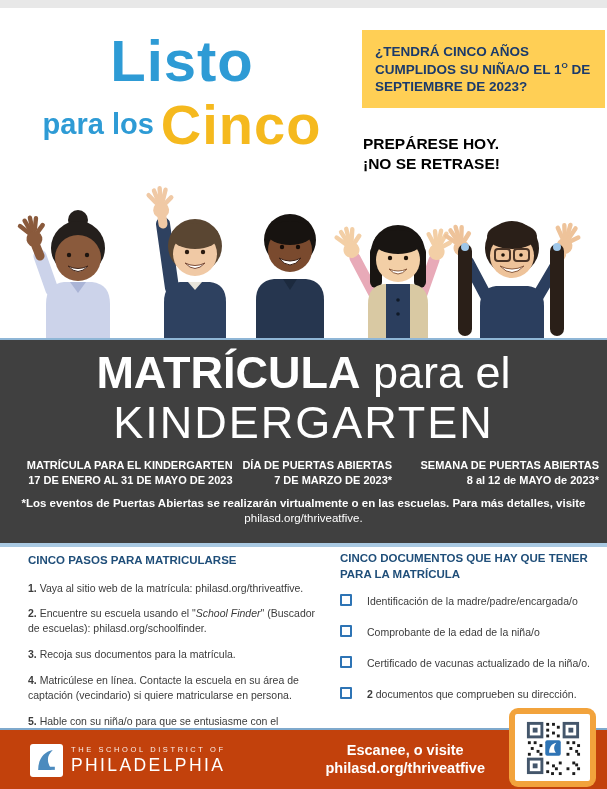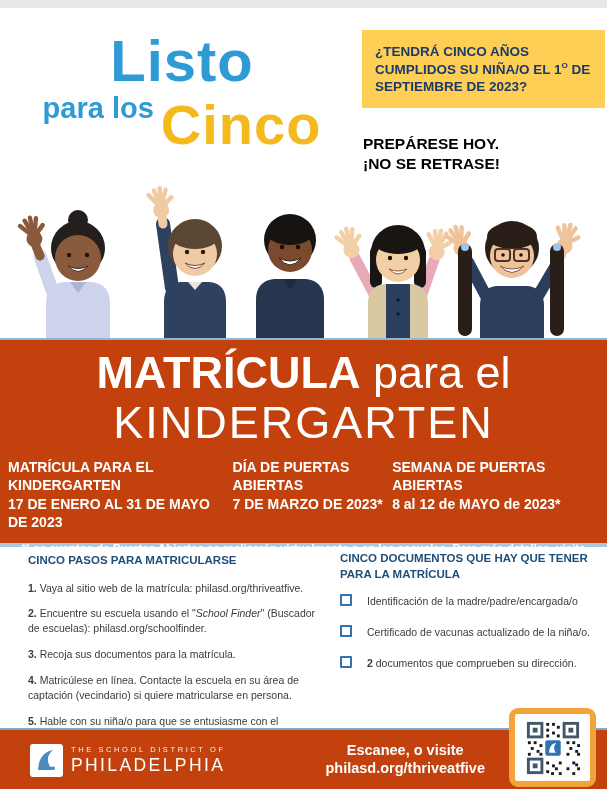"para los" .logo-line2 { align-items: flex-start -> center }
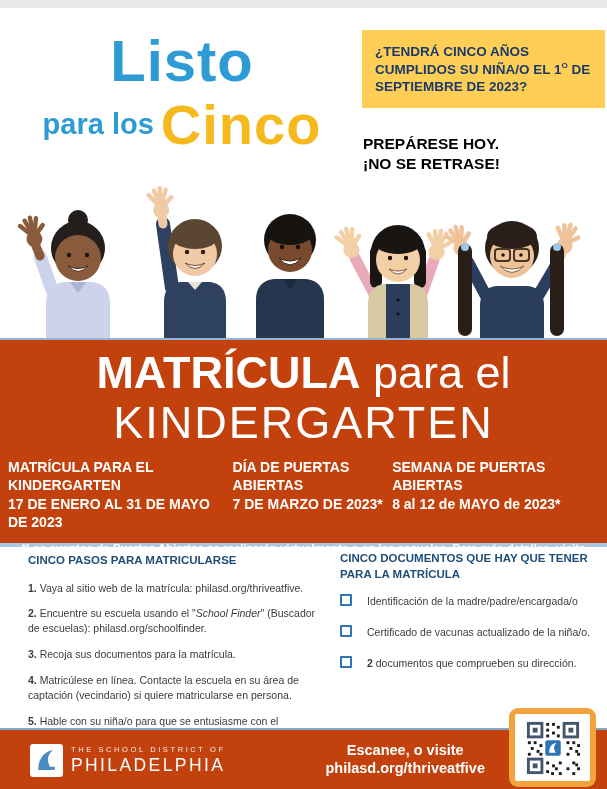"MATRÍCULA para el" .blue-block { background: #c2410c -> #404040 }
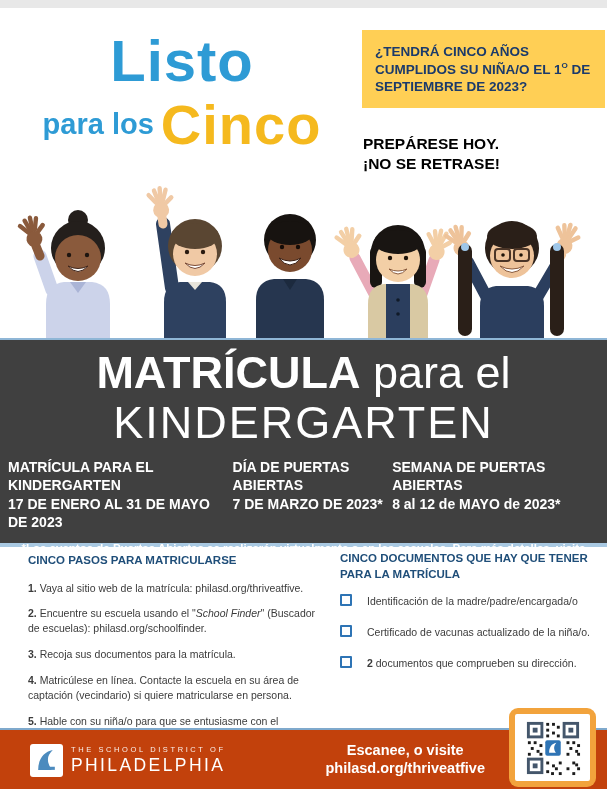"MATRÍCULA PARA EL KINDERGARTEN" .sched-col { font-size: 14px -> 11px; text-align: left -> right }
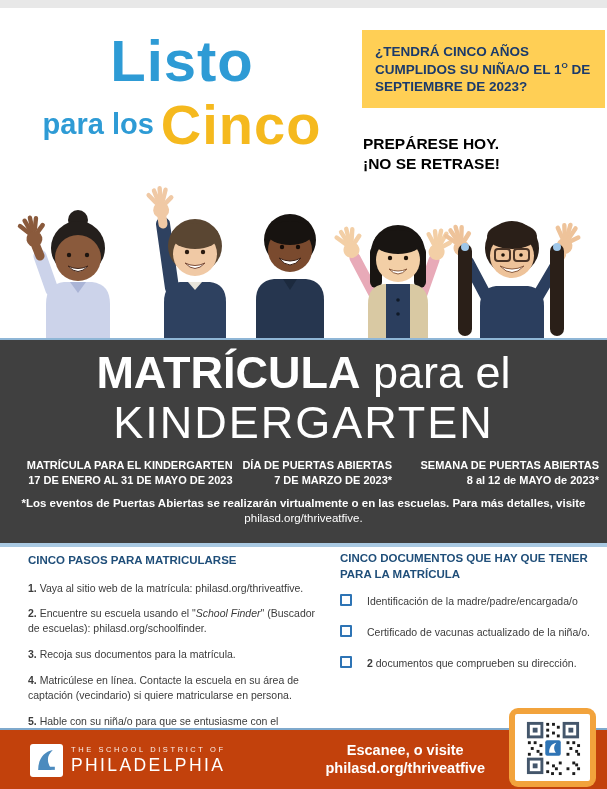"Comprobante de la edad de" p.doc-item { html: none -> <p><span></span><span>Comprobante de la edad de la niña/o</span></p> }
